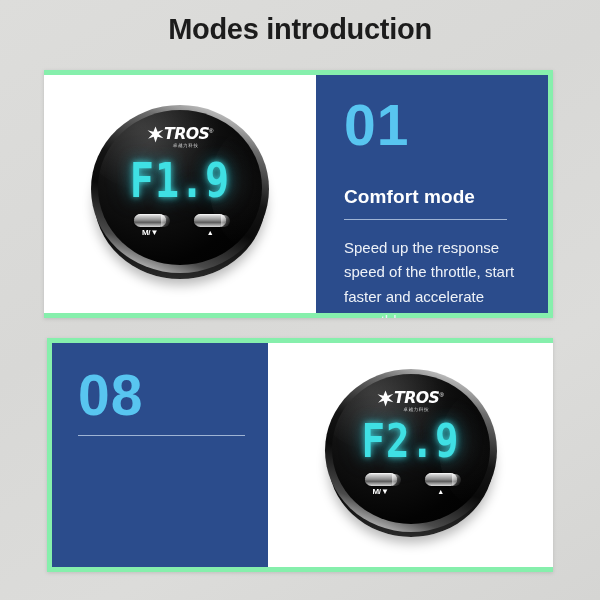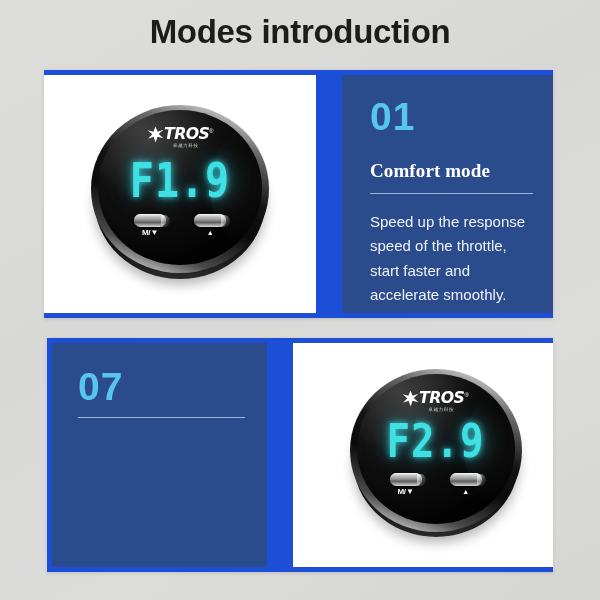"Modes introduction" .page-title { font-size: 33px -> 29px }
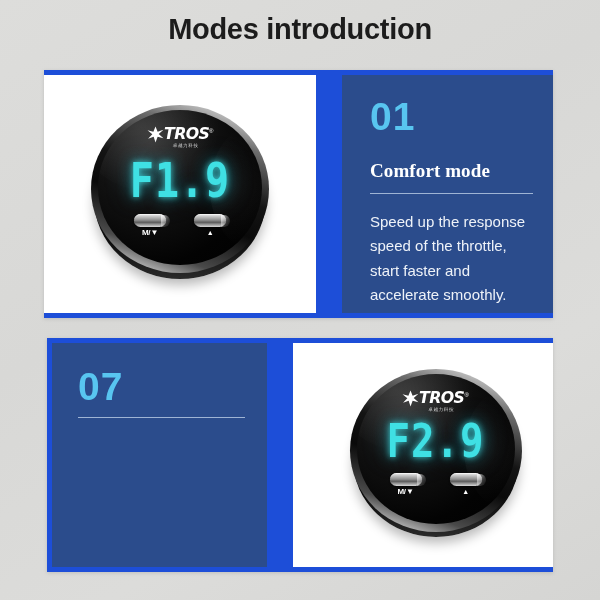"TROS" .card { background: #1d4ed8 -> #86efac; gap: 26px -> none }
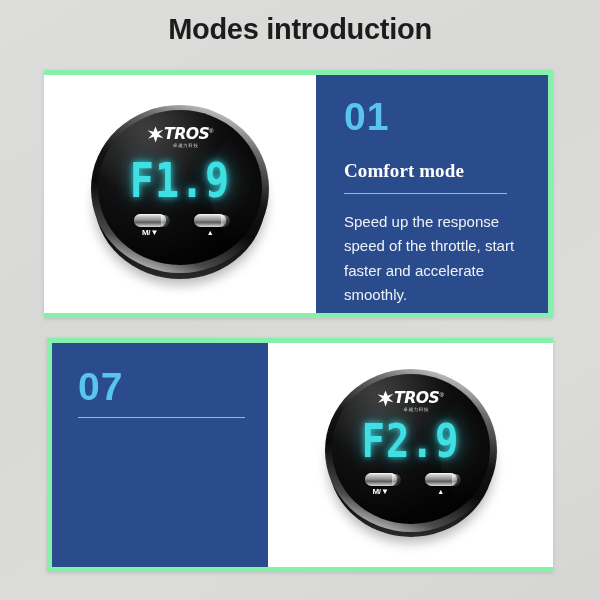"01" .info-number { font-size: 39px -> 57px }
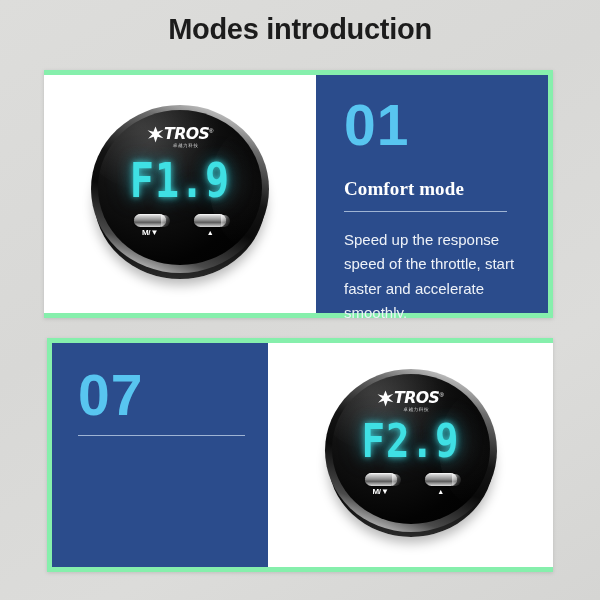"Comfort mode" .info-mode { font-family: Liberation Serif, serif -> none; margin-top: 24px -> 32px }
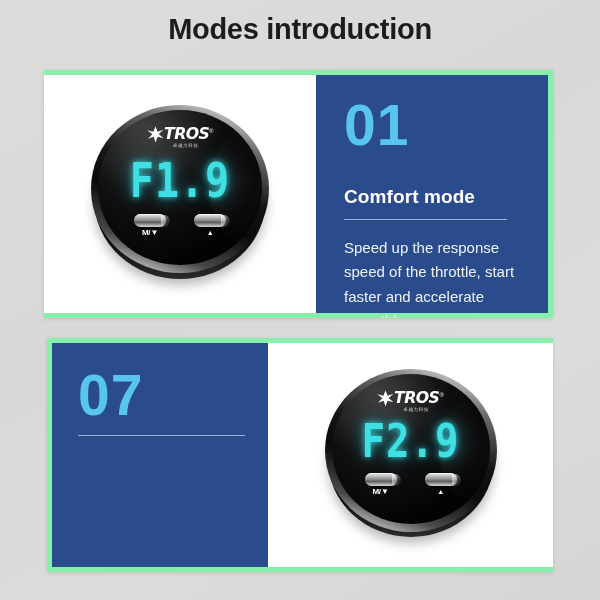"07" div.info-number { text: 07 -> 08 }
